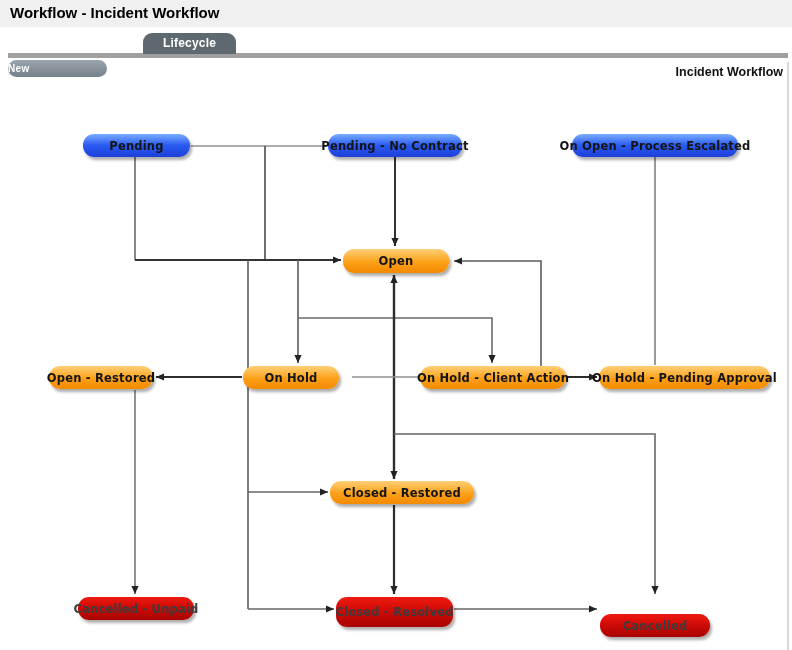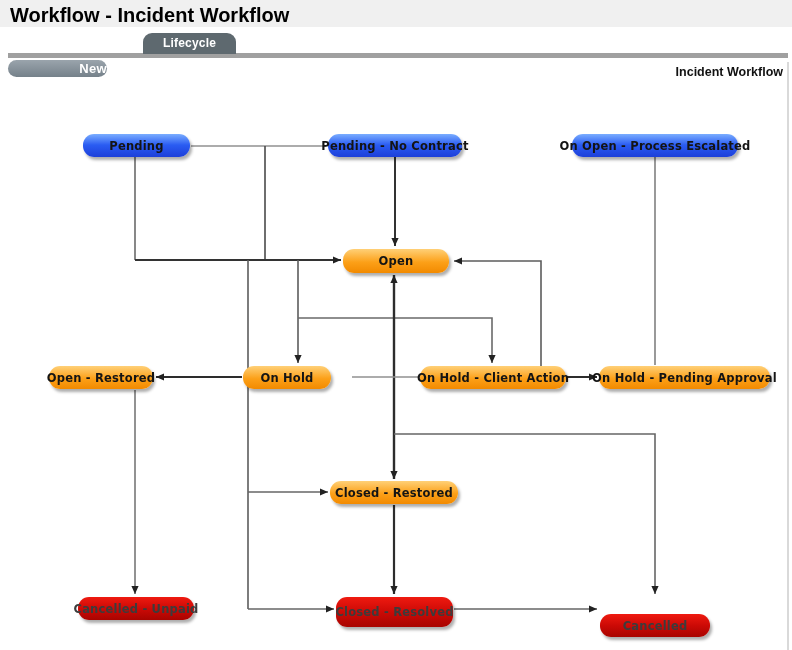"Workflow - Incident Workflow" .titlebar .title { font-size: 20px -> 15px }
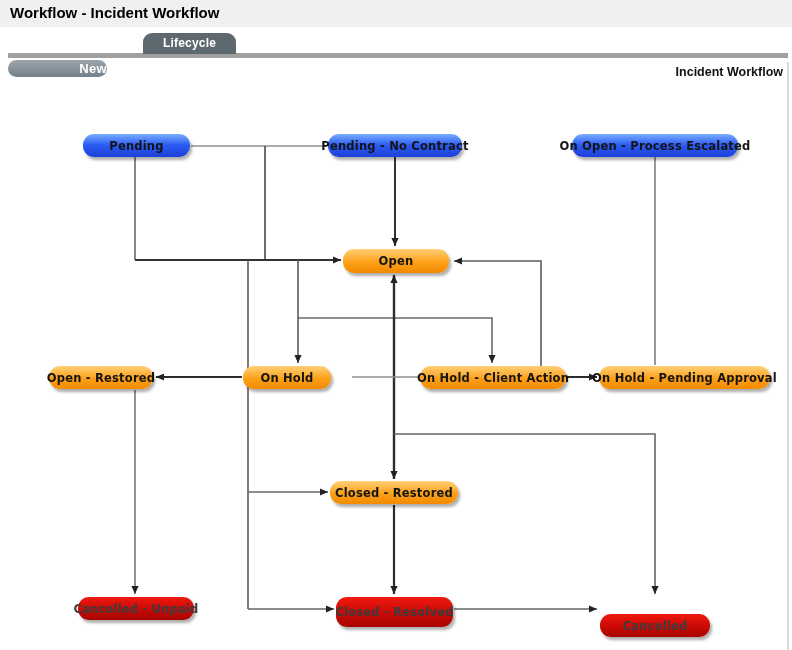"New" .newbtn { font-size: 13px -> 10px; text-align: right -> left }
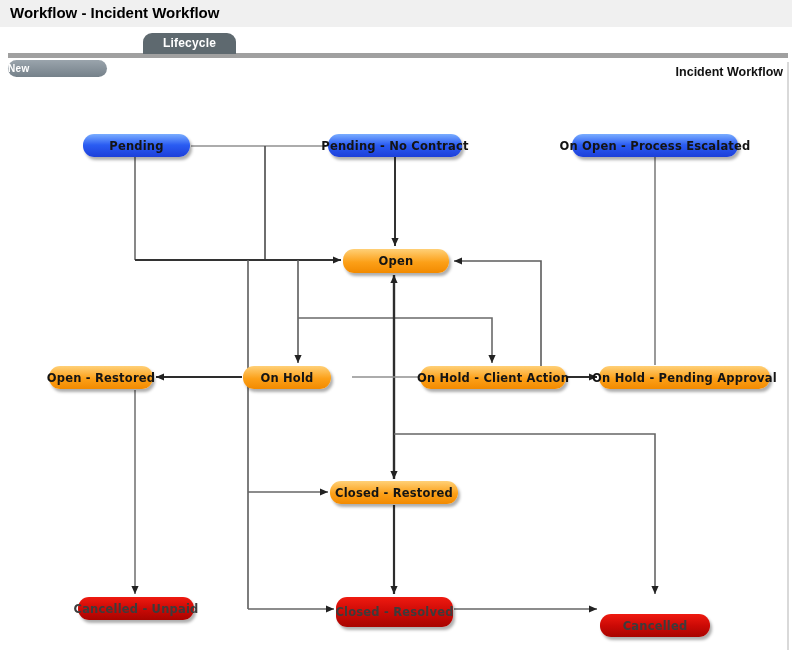"On Hold" div.node { width: 88px -> 96px }
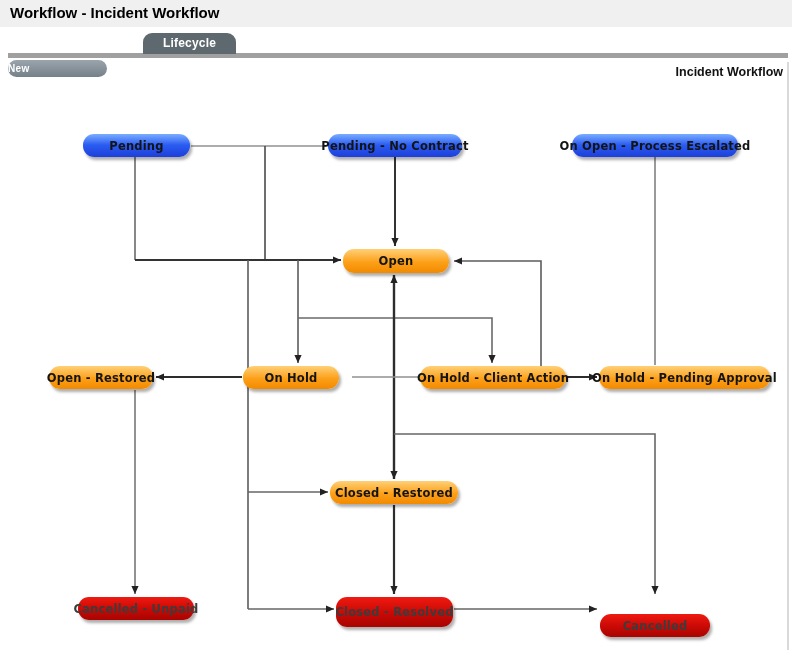"Closed - Restored" div.node { width: 128px -> 144px }
